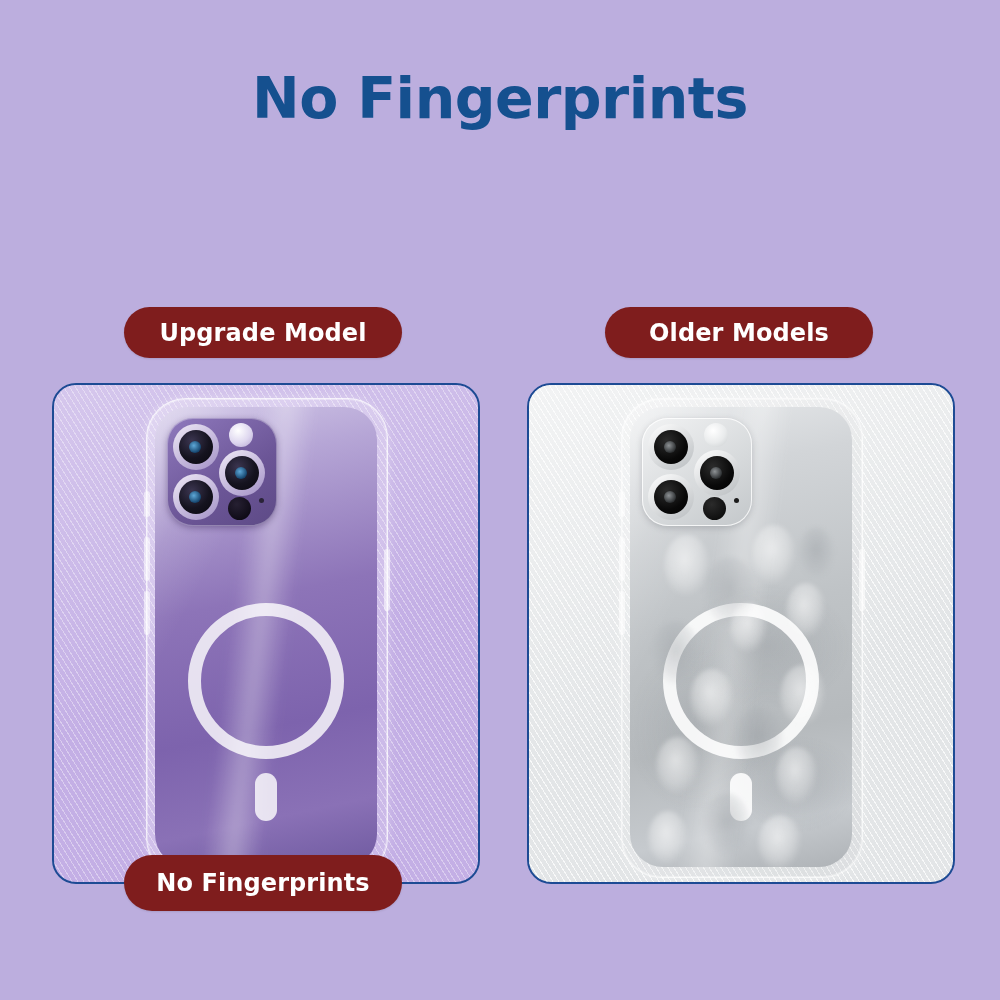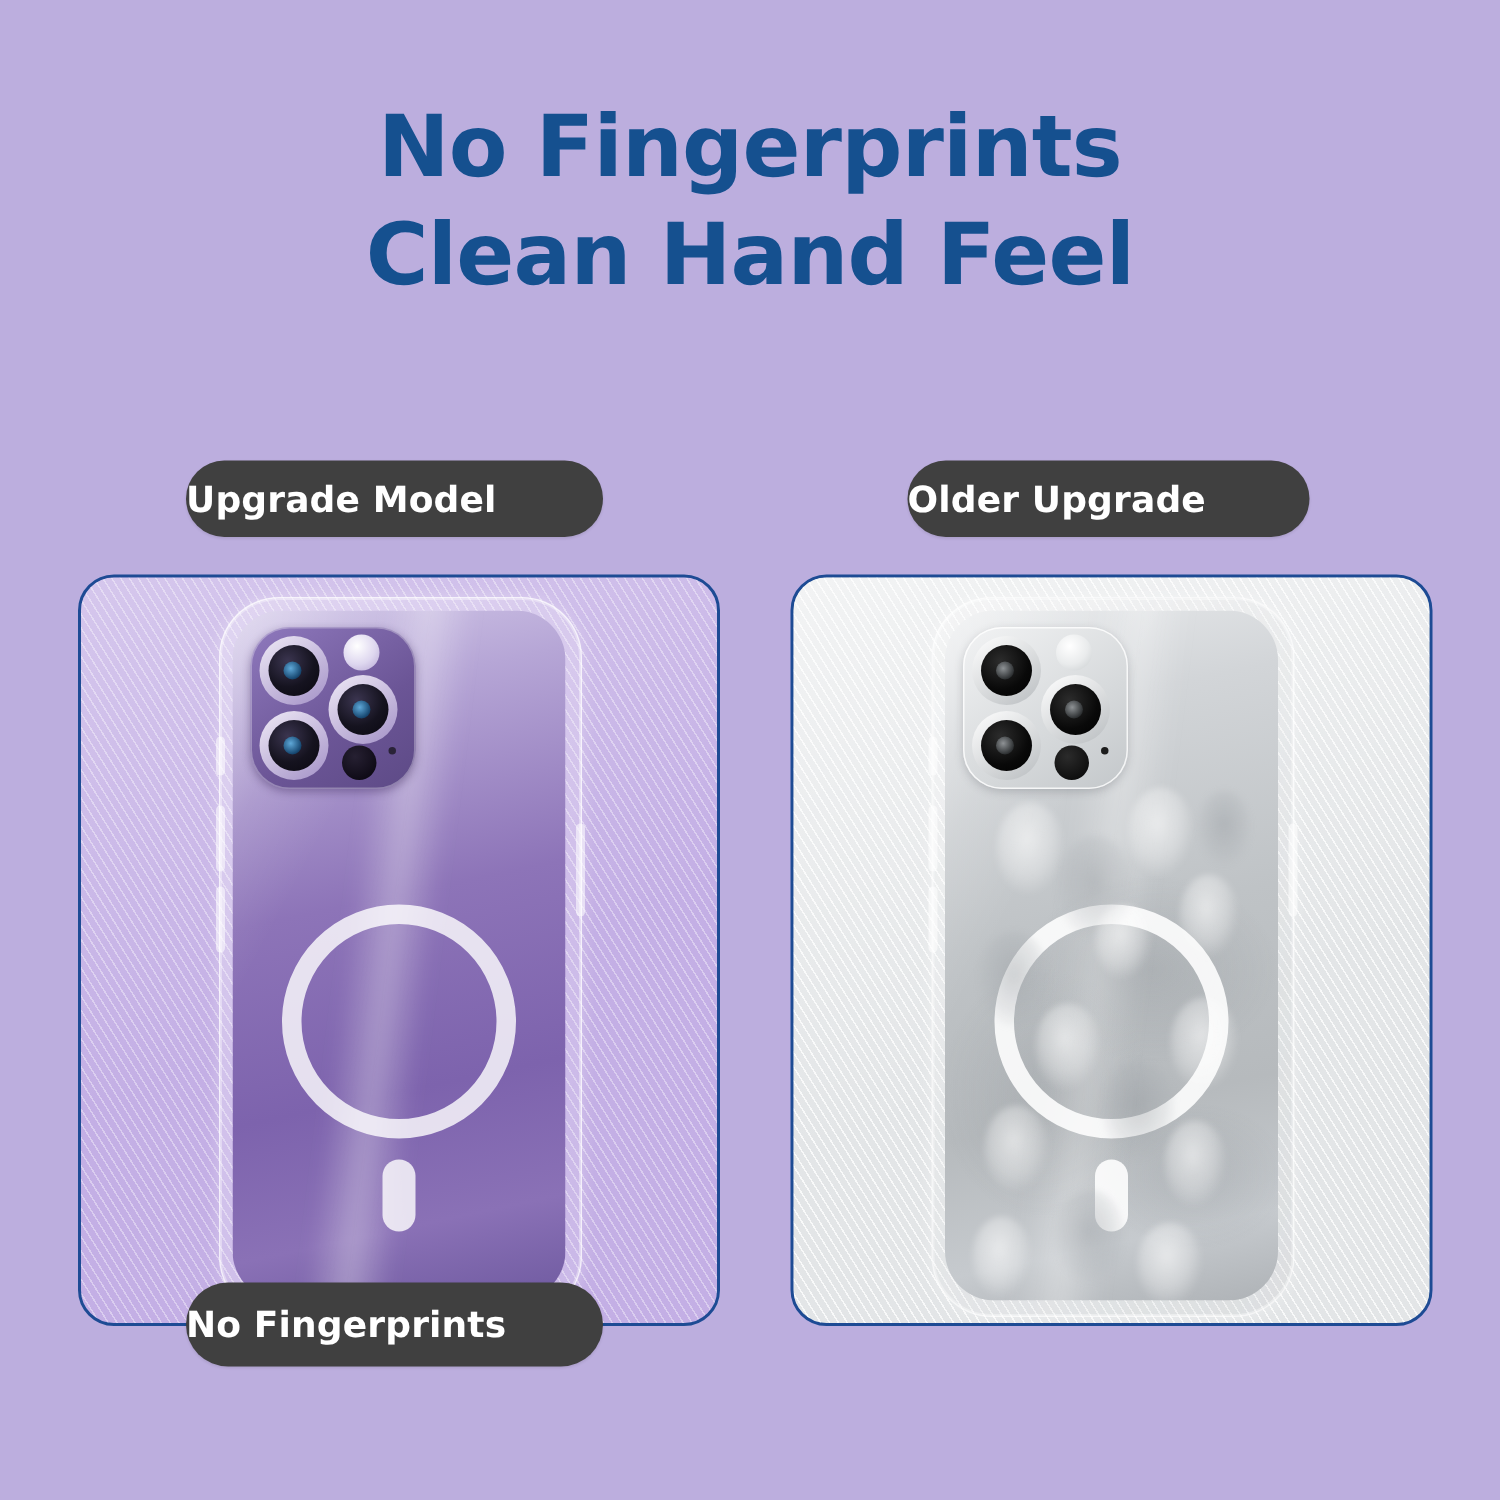"Clean Hand Feel" span.l2 { html: <span>Clean Hand Feel</span> -> none }
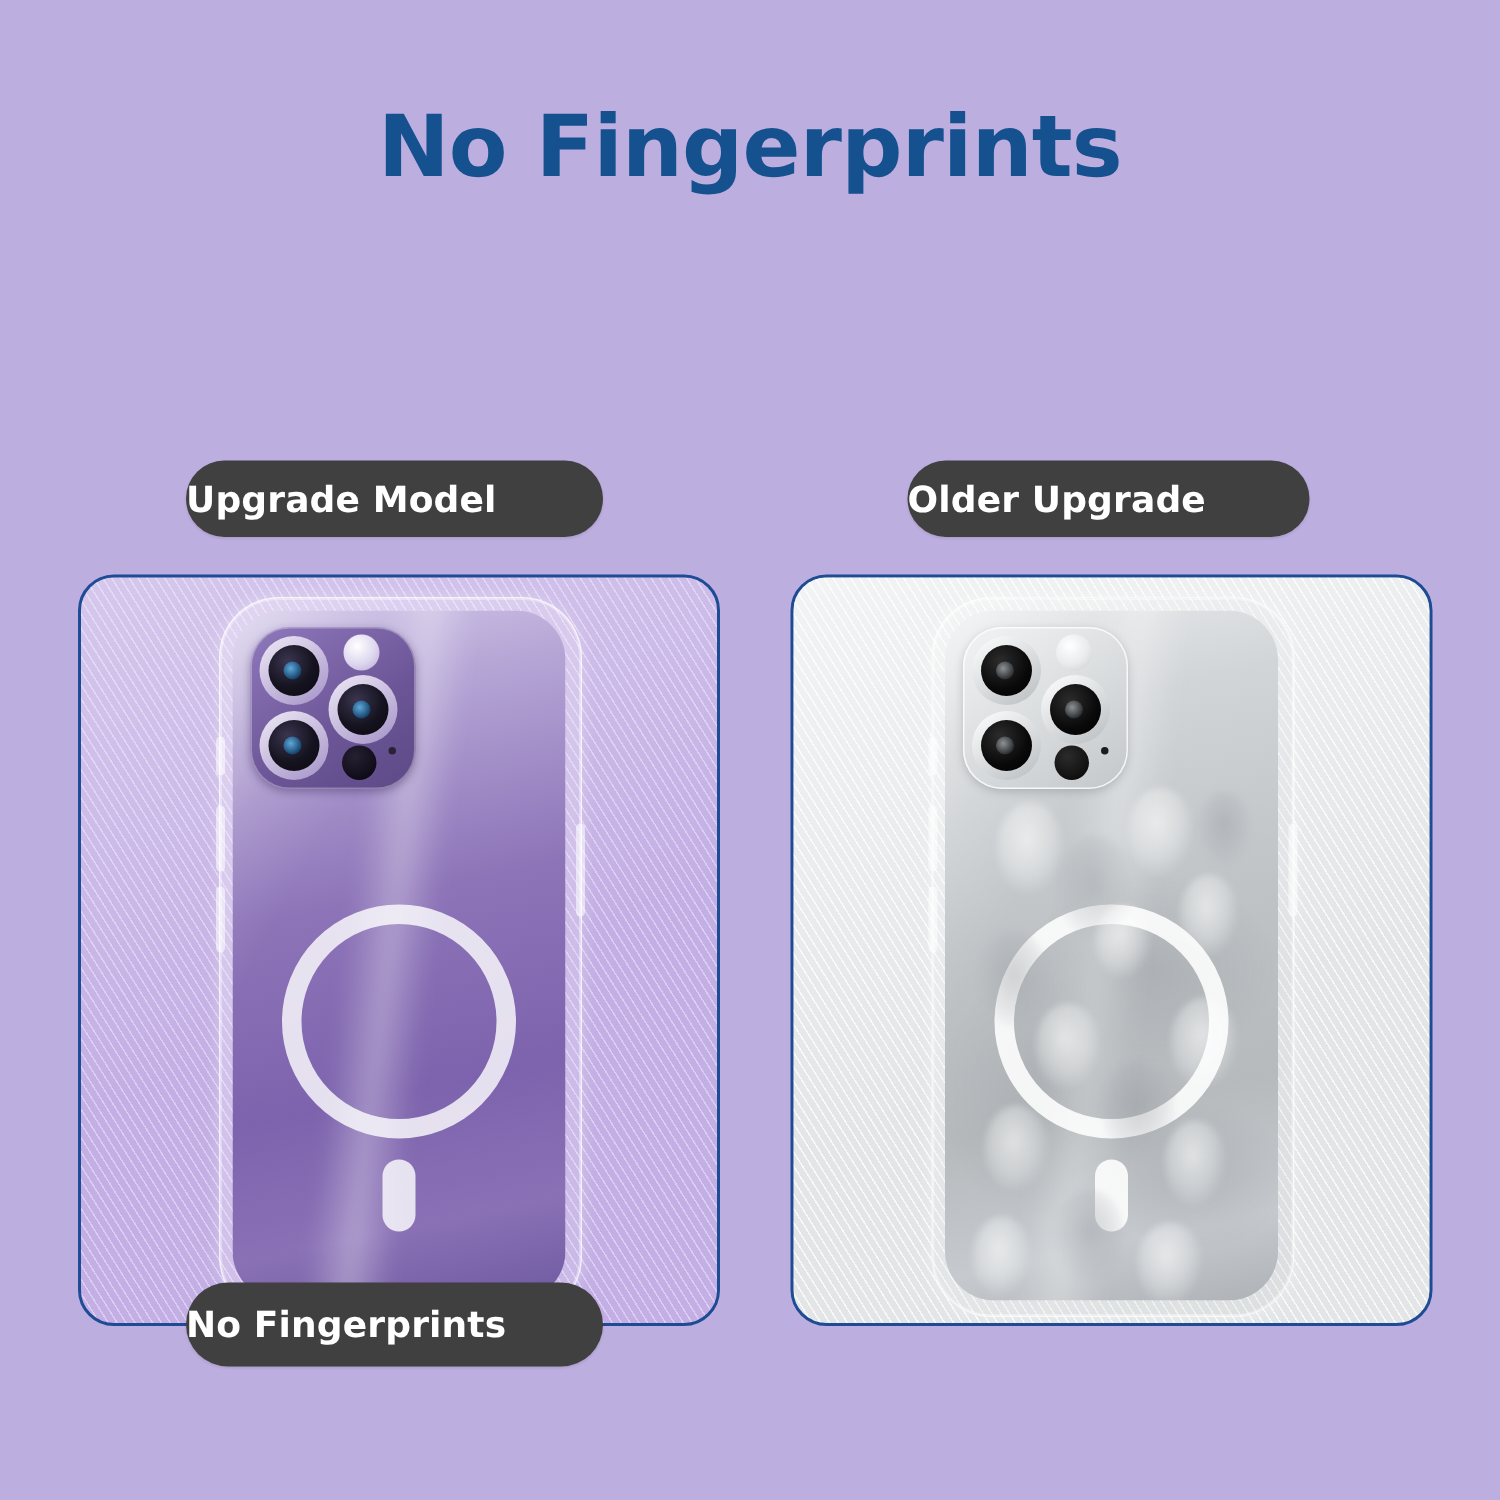"Upgrade Model" .pill { background: #404040 -> #7f1d1d; justify-content: flex-start -> center }
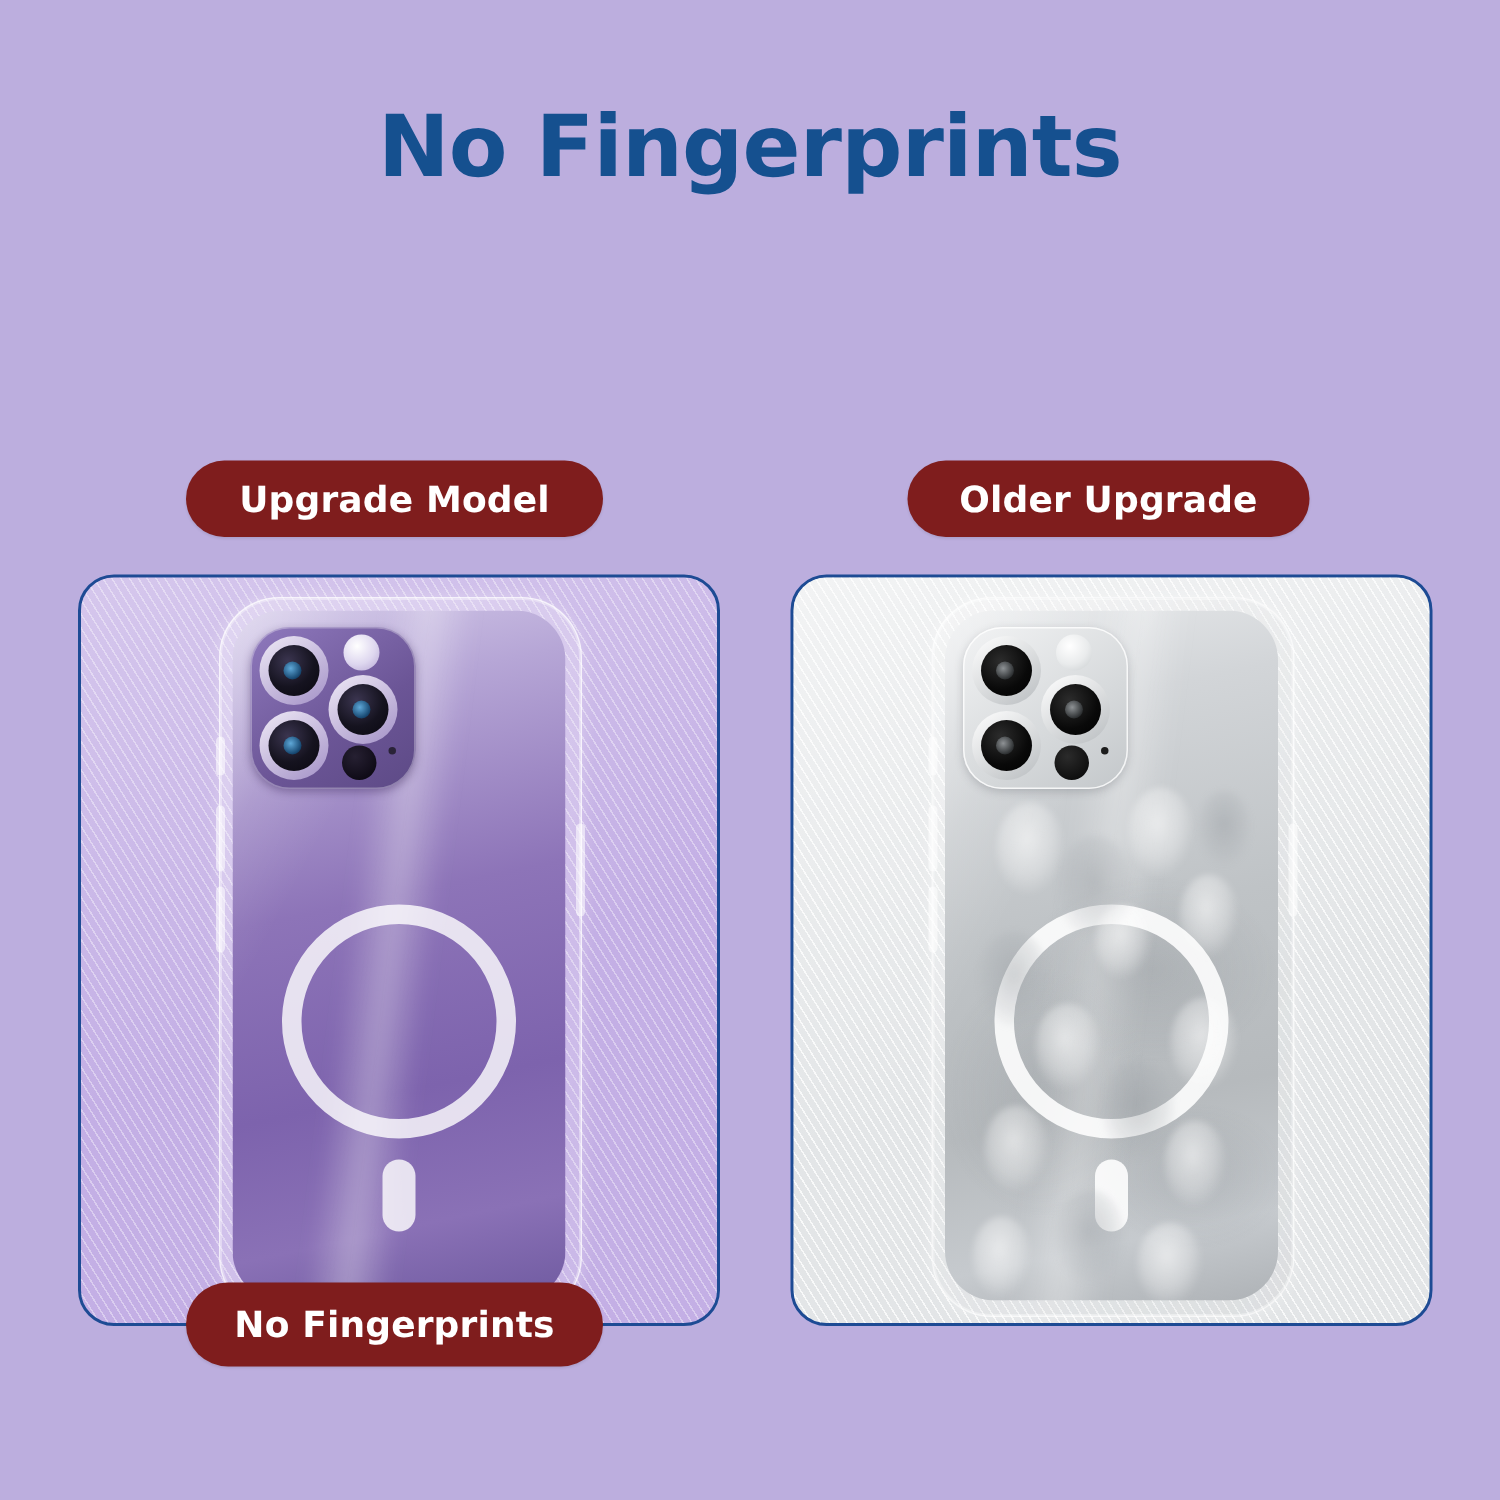"Older Upgrade" span { text: Upgrade -> Models }
